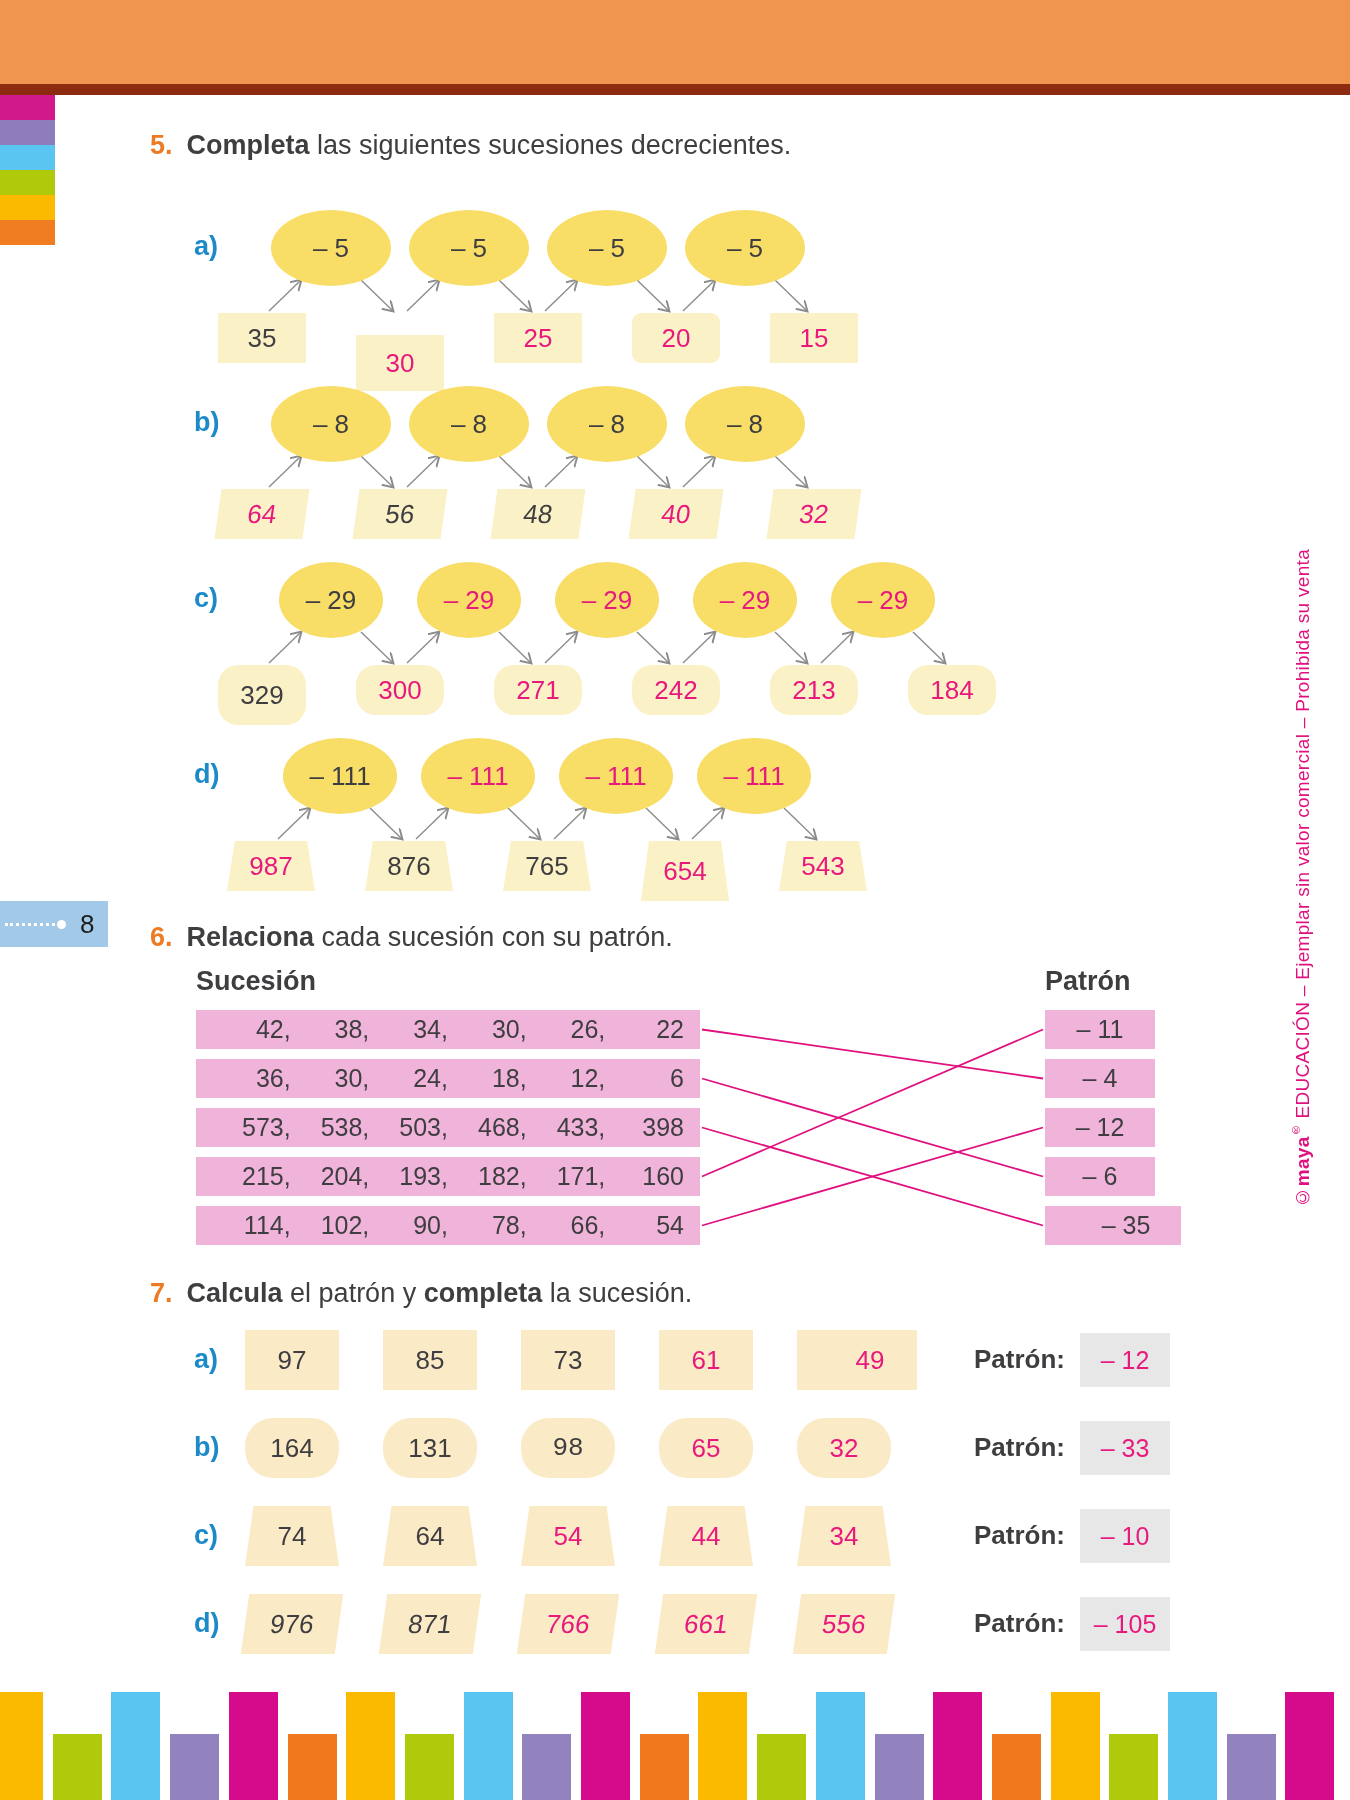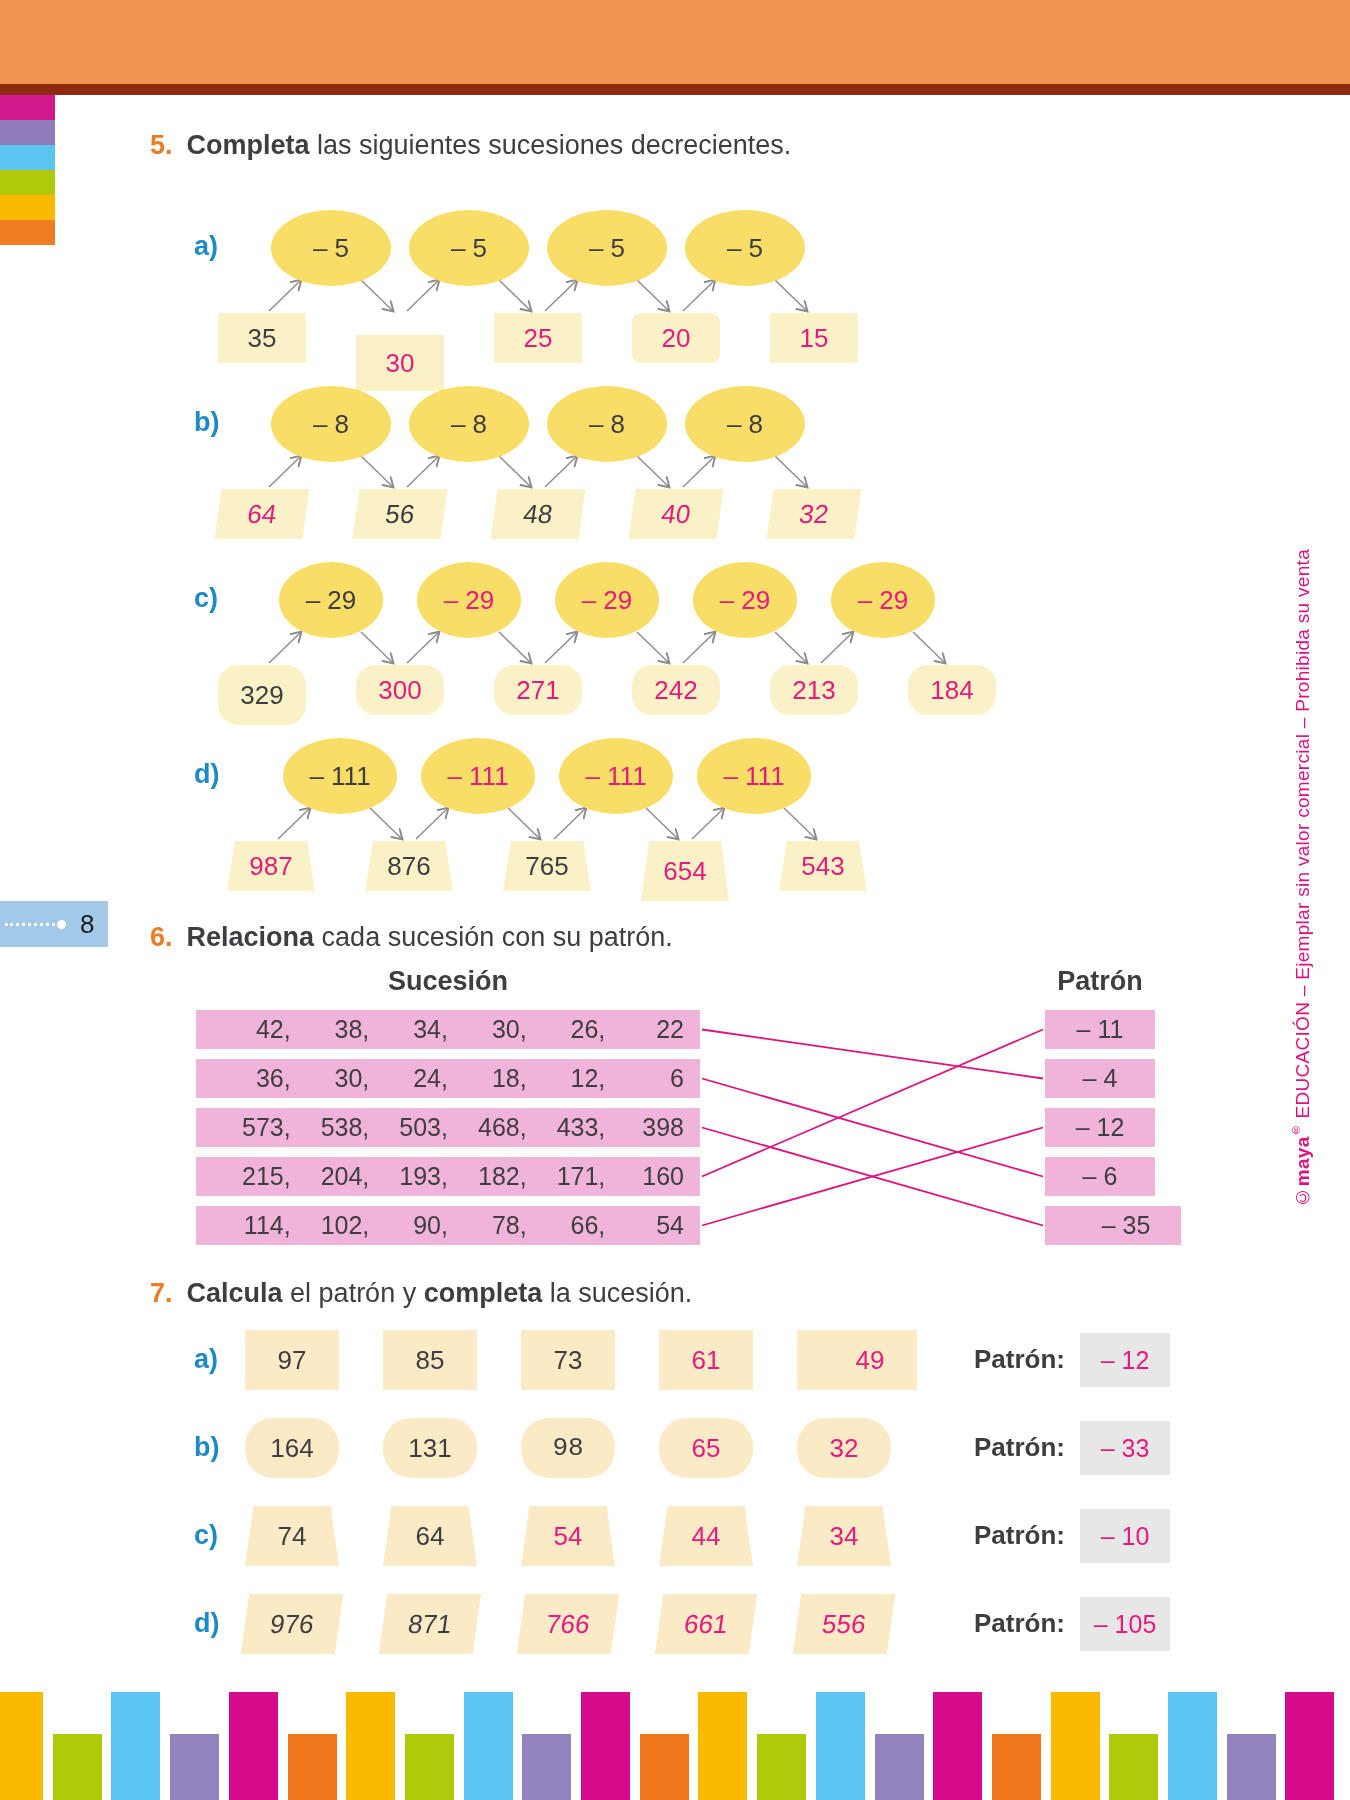"Sucesión" .col-header { text-align: center -> none }
